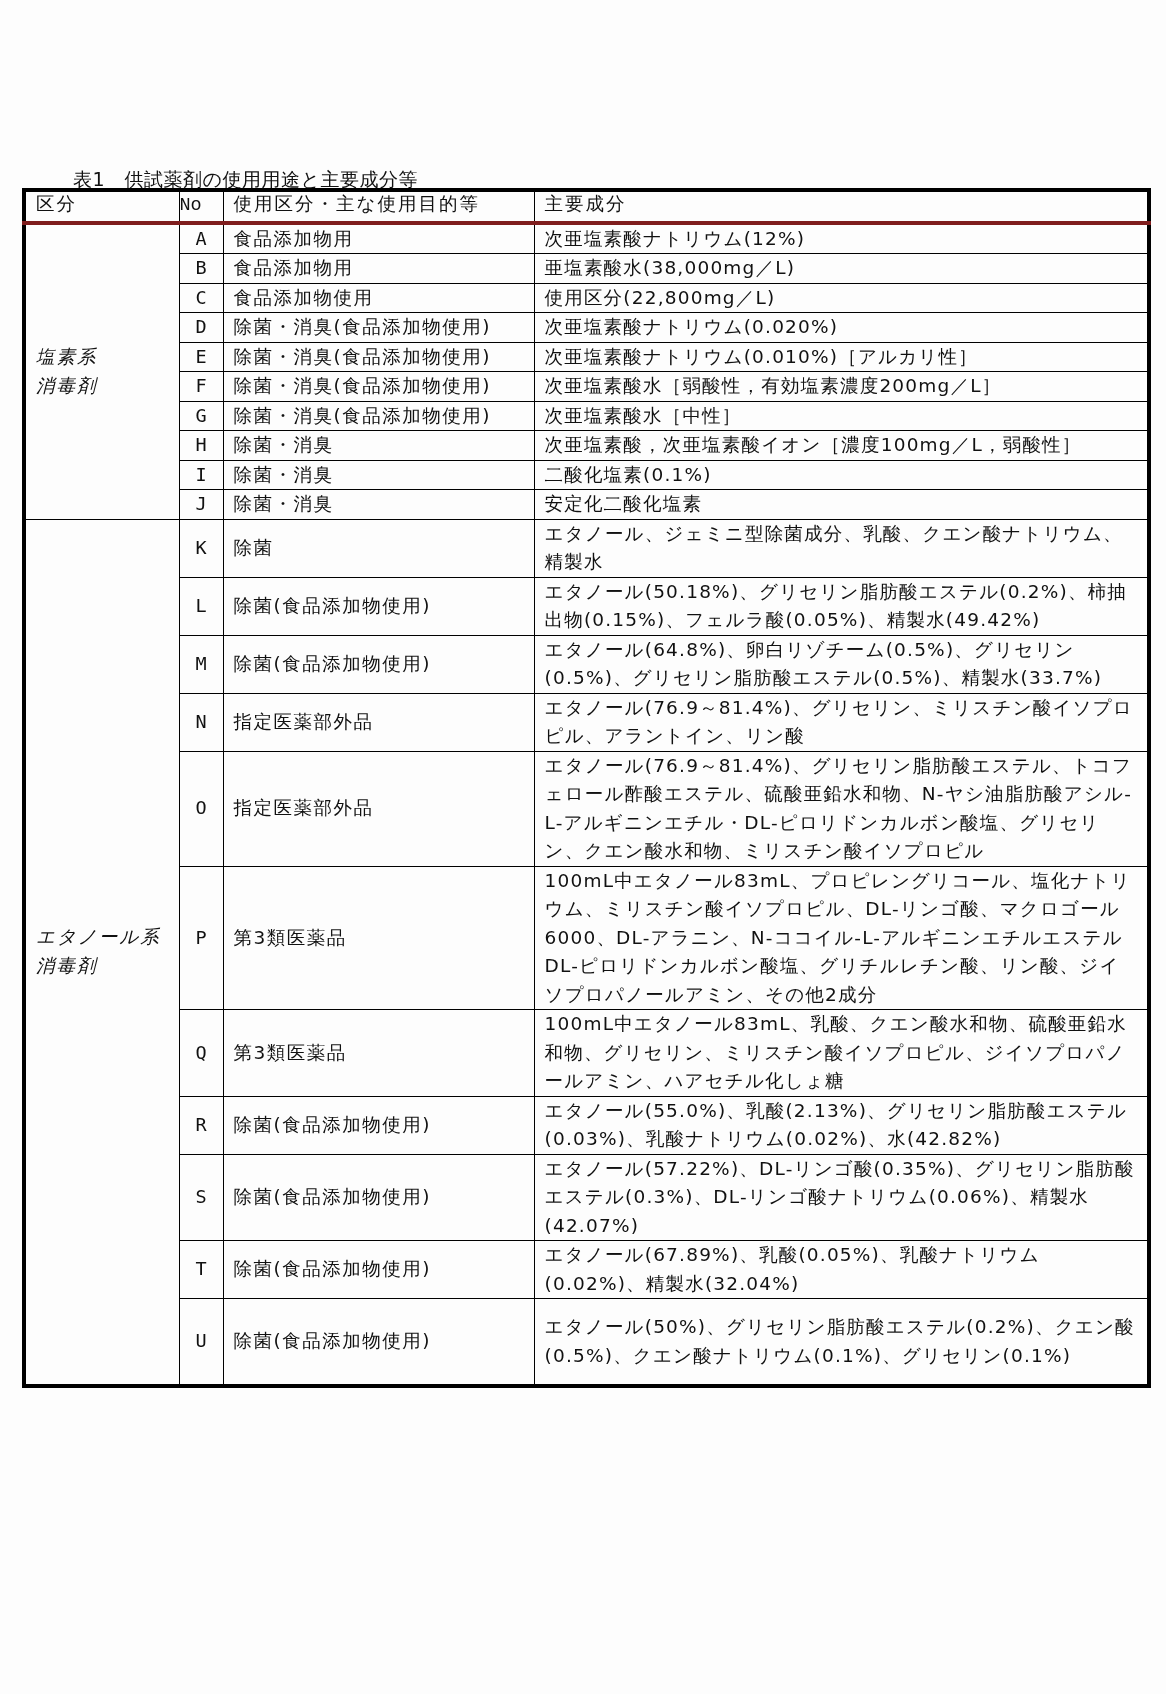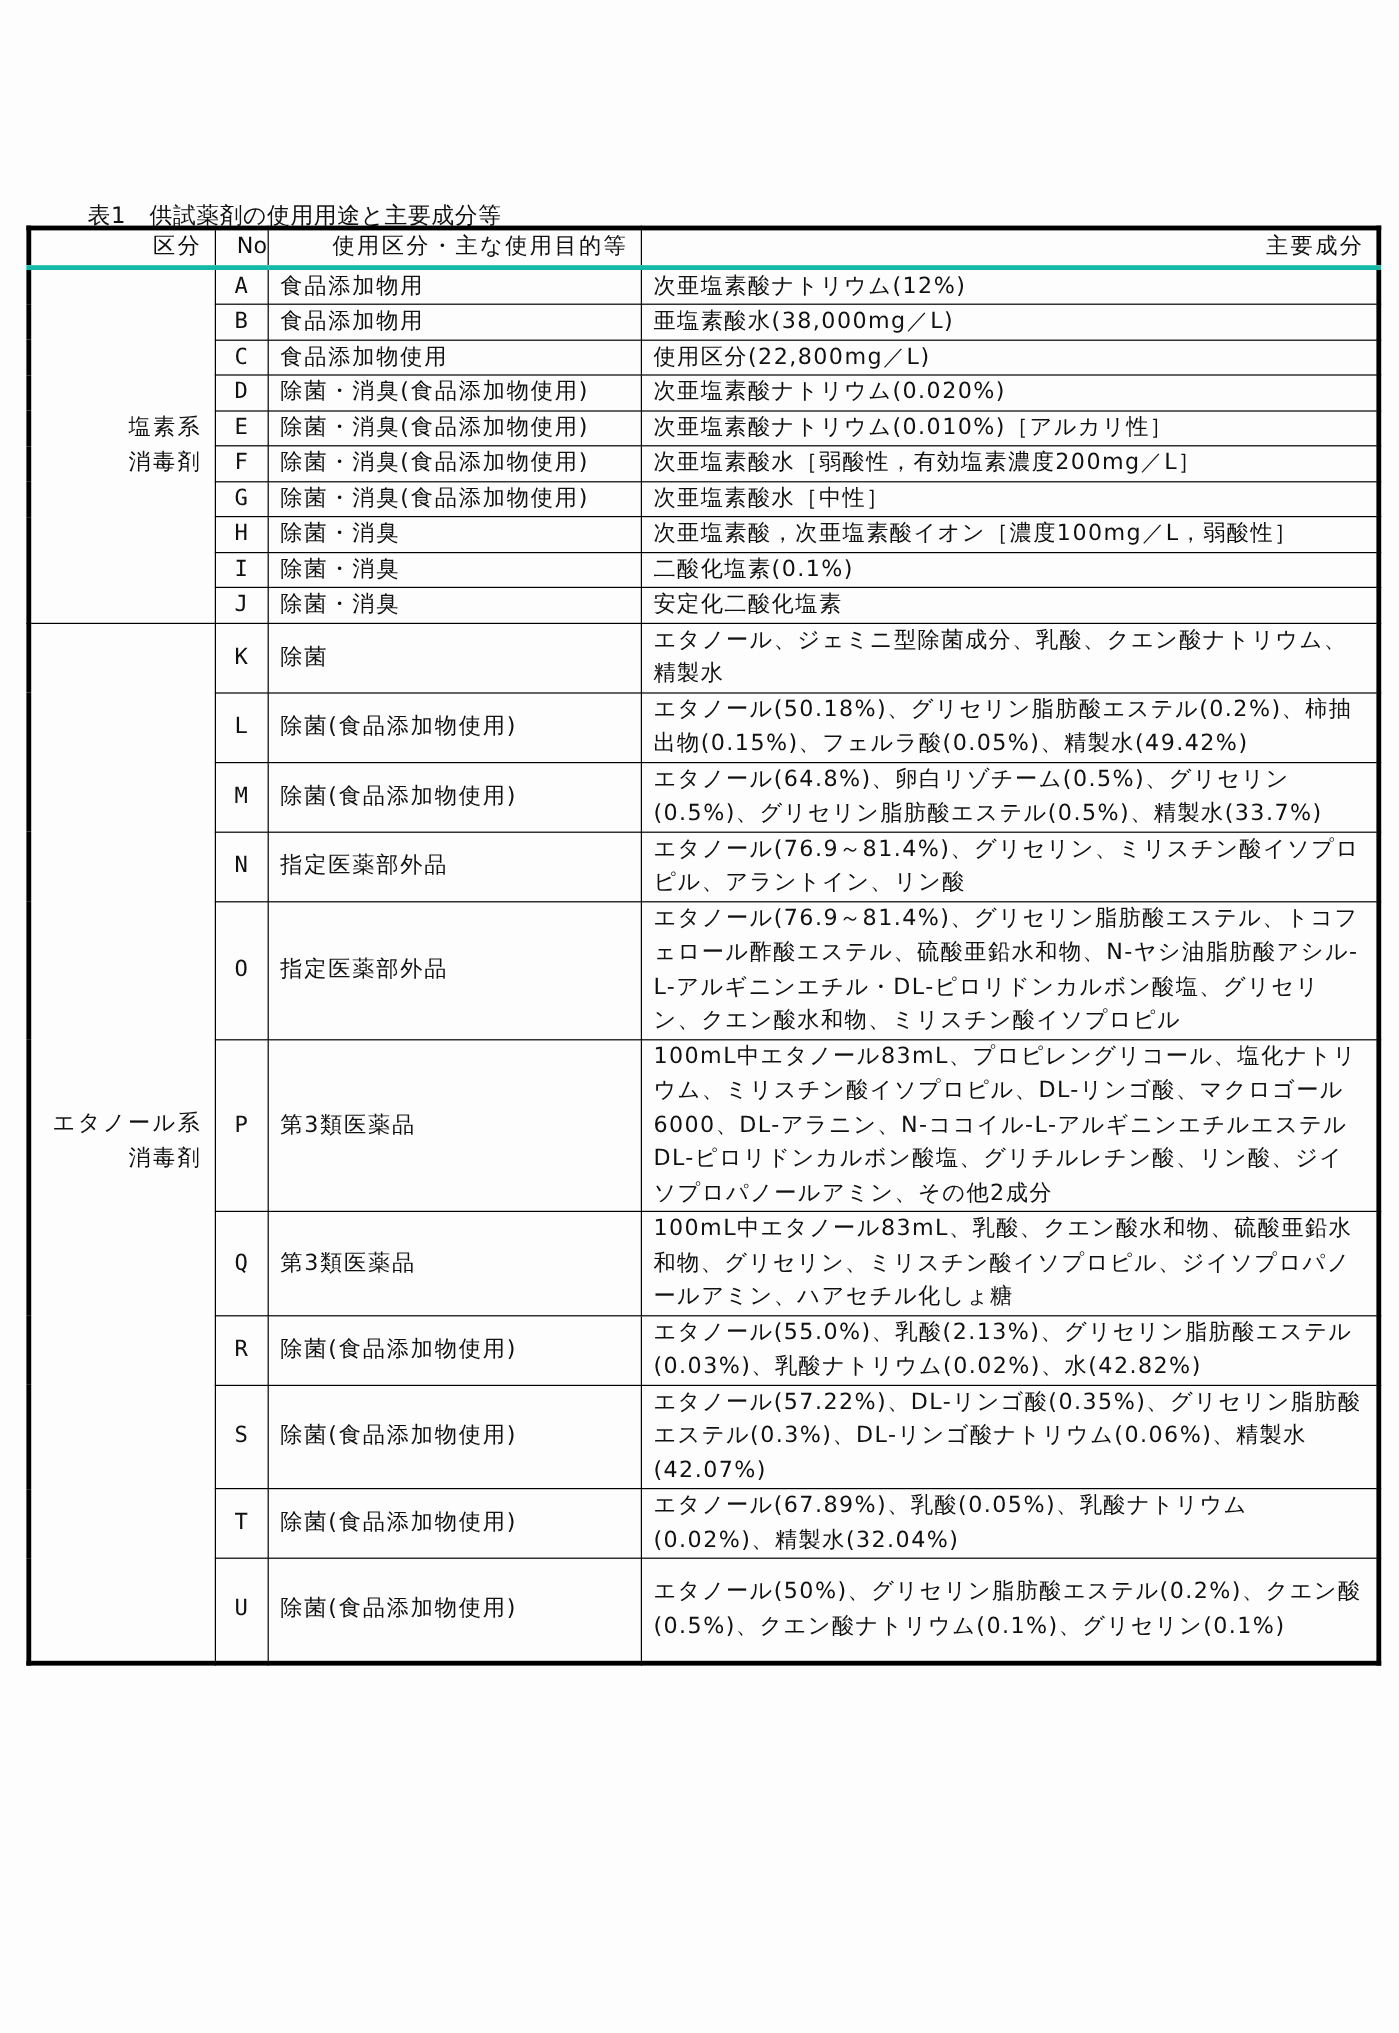"区分" table.main thead th { border-bottom: 4px solid #14b8a6 -> 4px solid #7f1d1d; font-family: none -> Liberation Mono, monospace; text-align: right -> left }
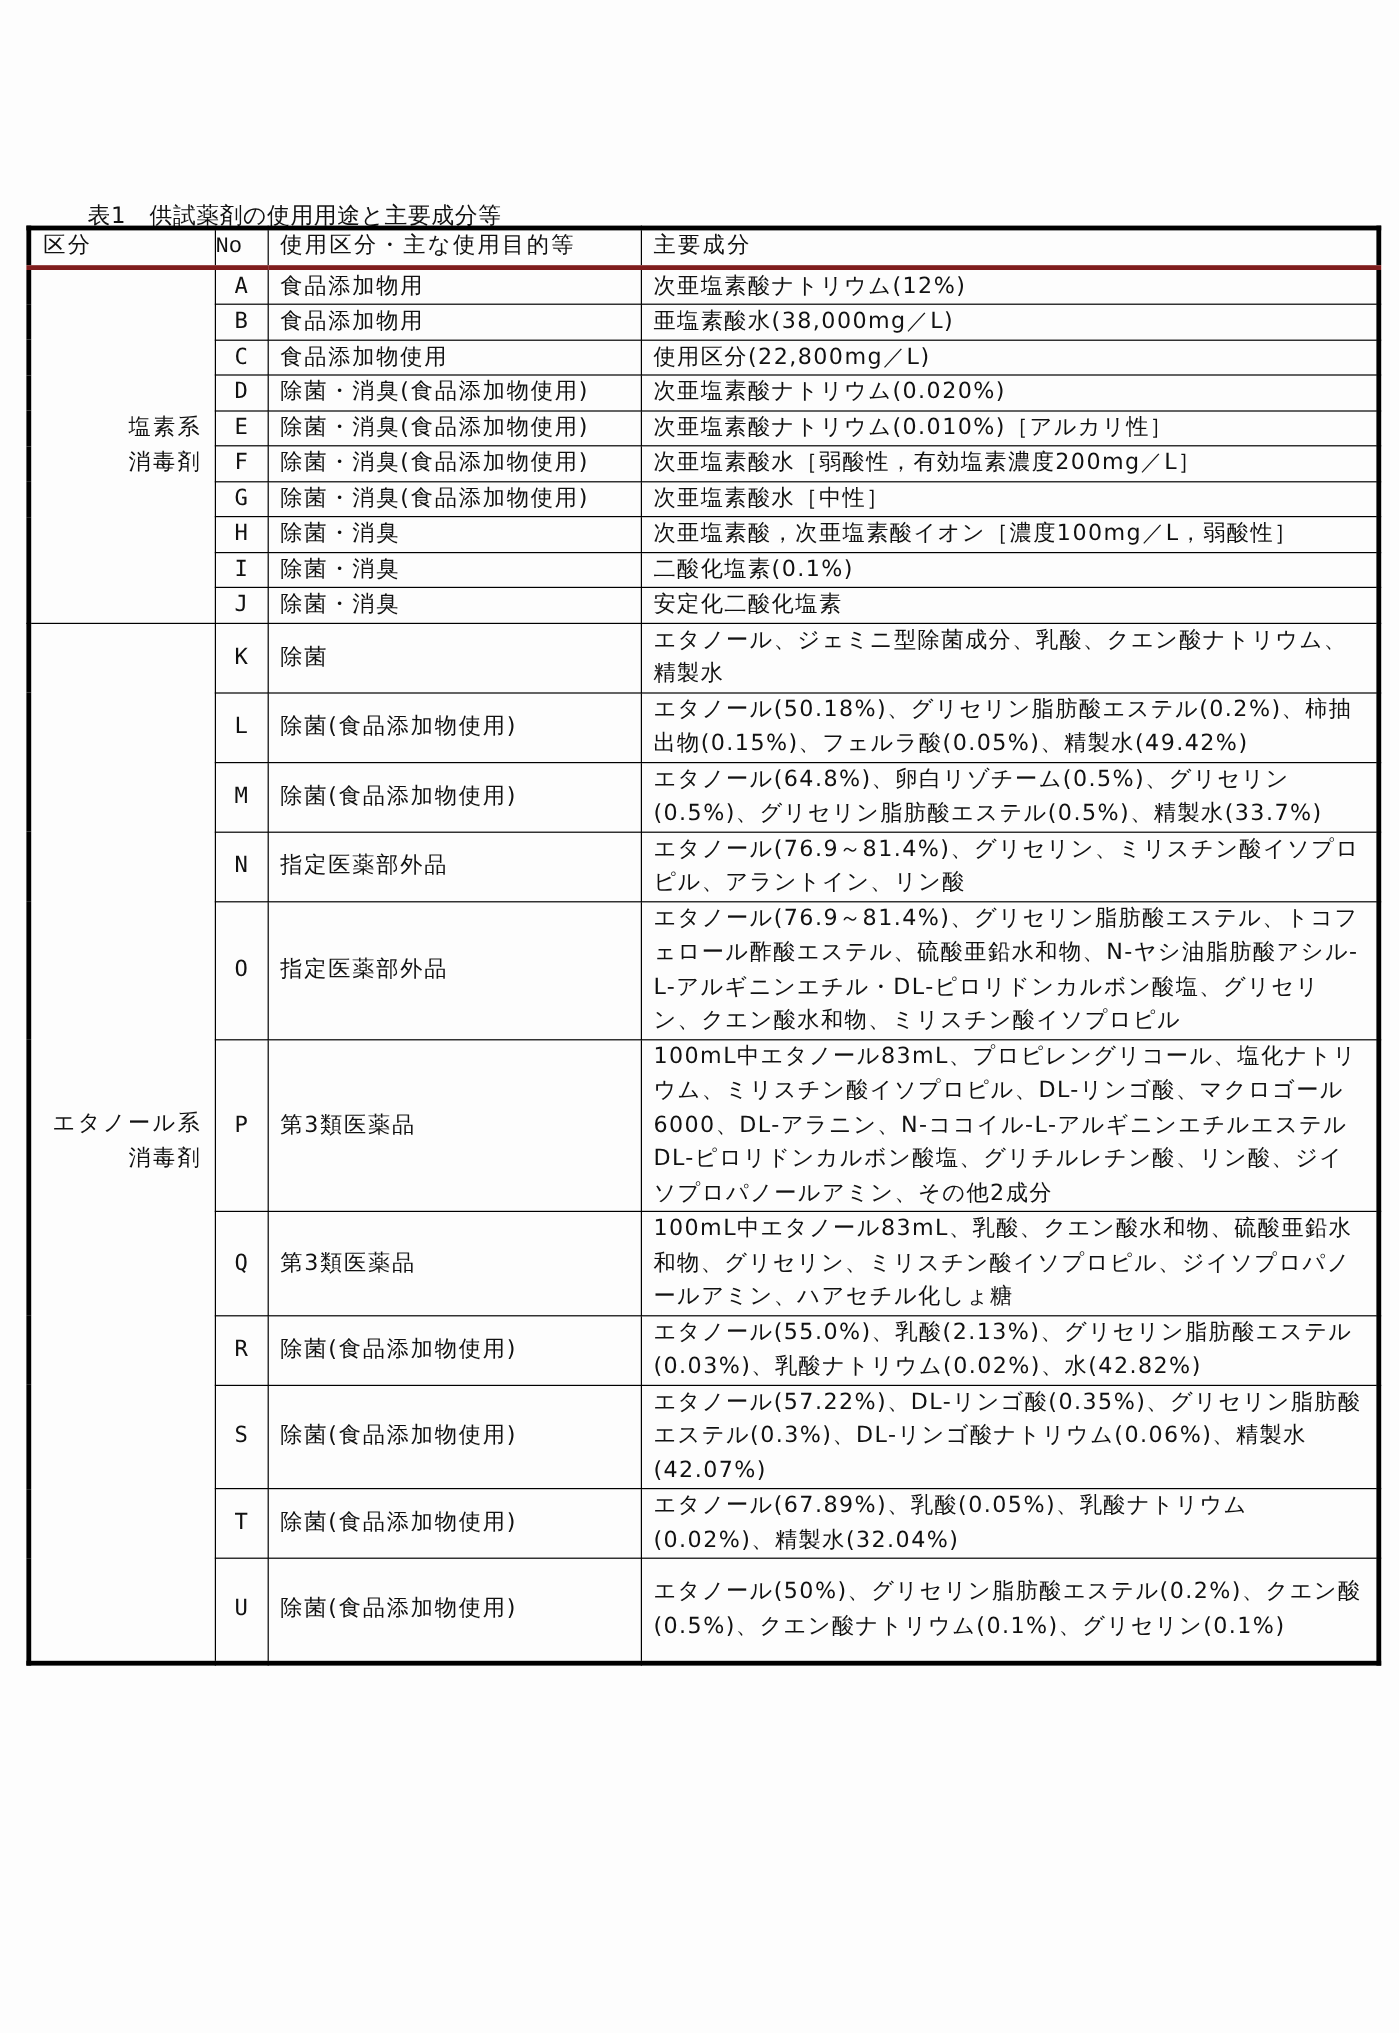"塩素系" td.cat { font-style: none -> italic; text-align: right -> left }
